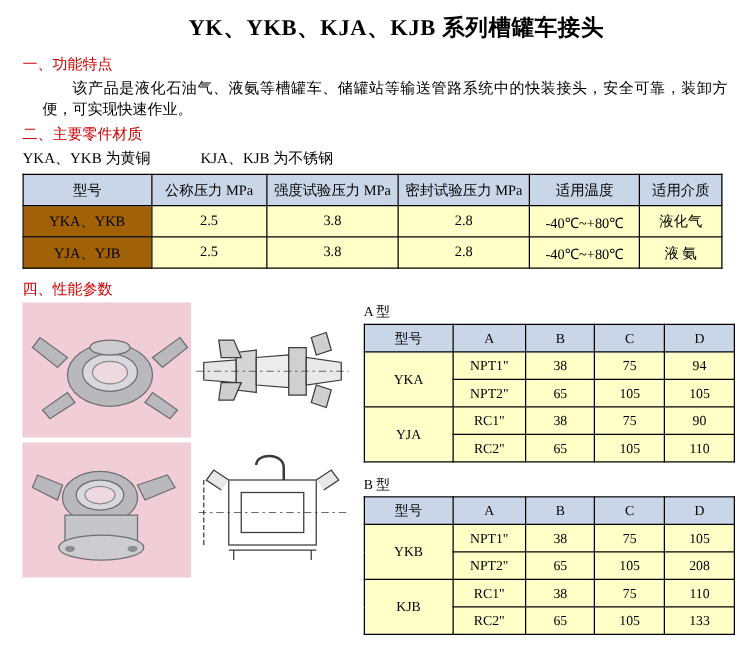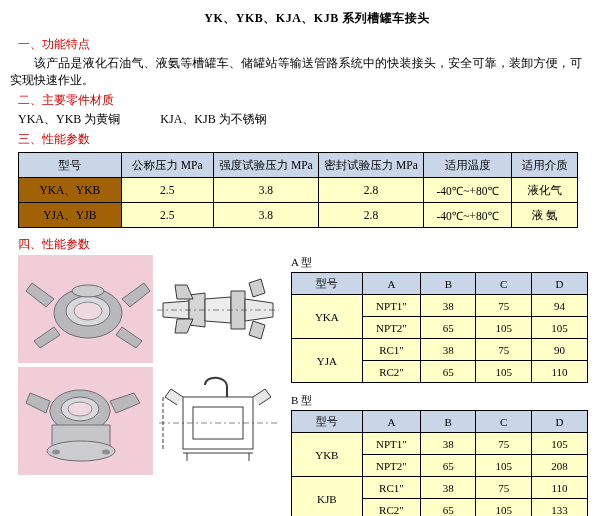"YK、YKB、KJA、KJB 系列槽罐车接头" .title { font-size: 12px -> 18px }
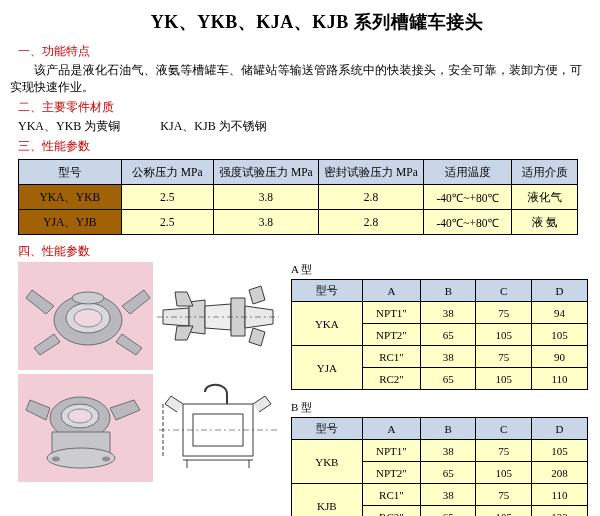"该产品是液化石油气、液氨等槽罐车、储罐站等输送管路系统中的快装接头，安全可靠，装" .body-text { margin: 0 18px 0 10px -> 0 18px 0 34px }
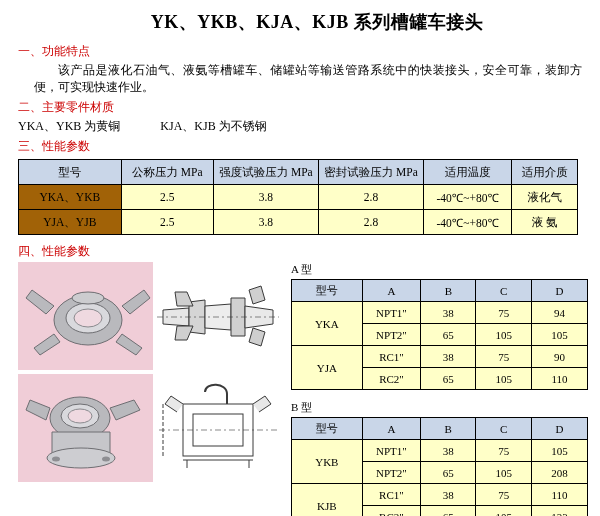"三、性能参数" div.section-head { html: <div>三、性能参数</div> -> none }
